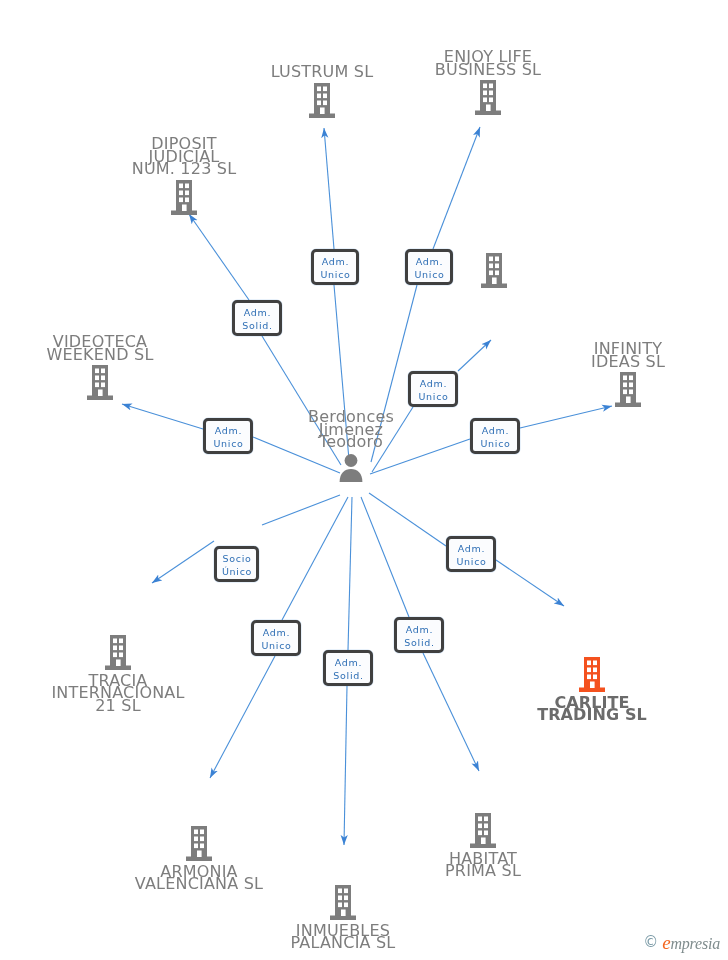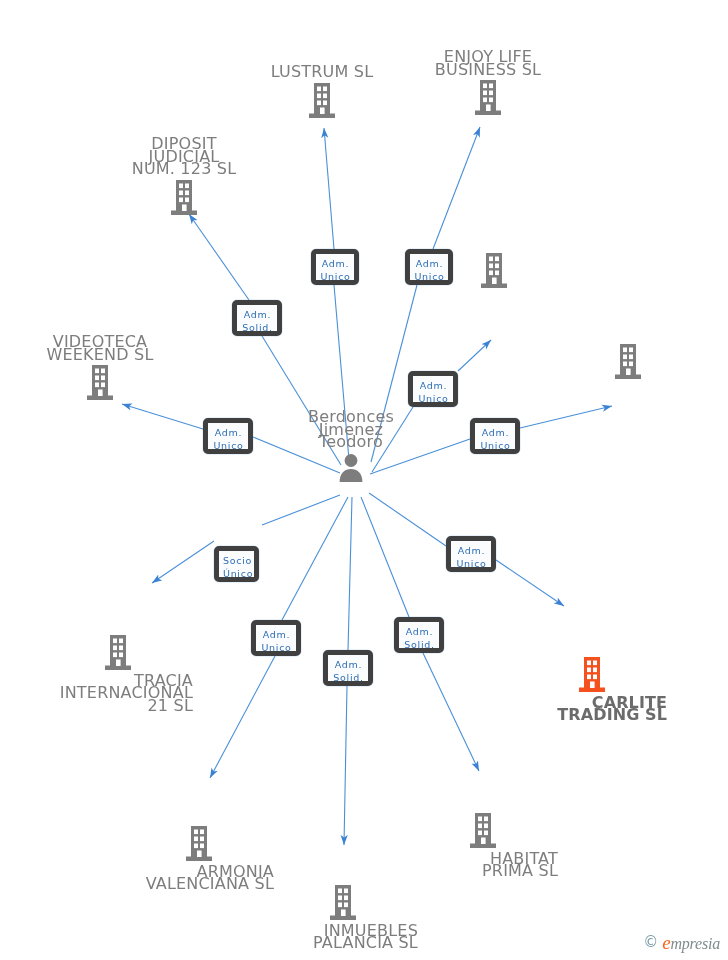"Adm." .rel { border: 5px solid #404040 -> 3px solid #404040 }
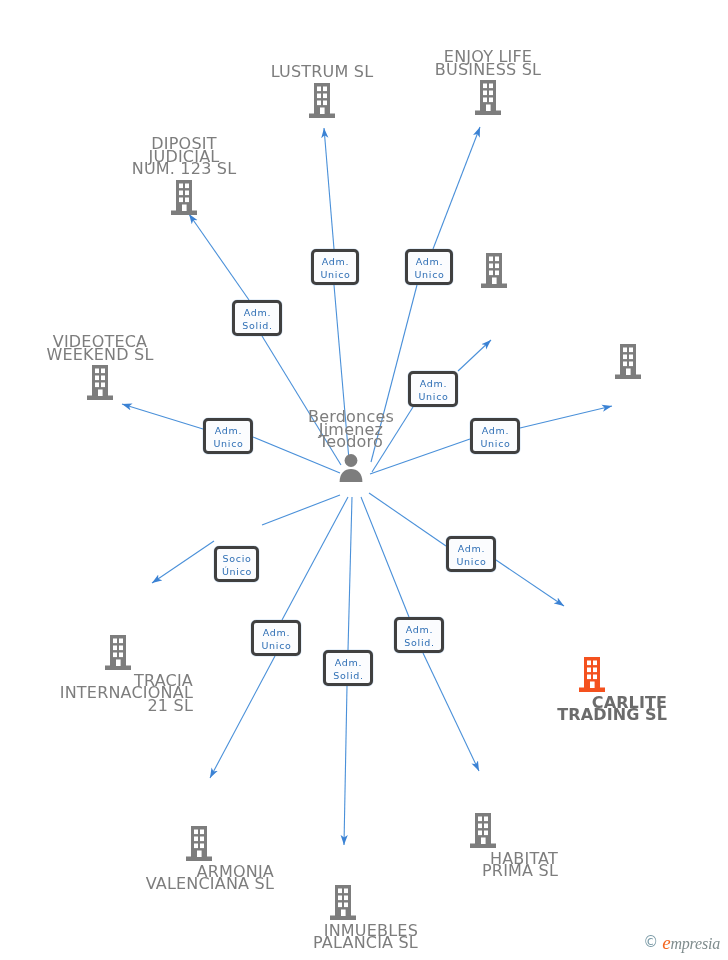"INFINITY" span.nlabel { html: none -> <span>INFINITY IDEAS SL</span> }
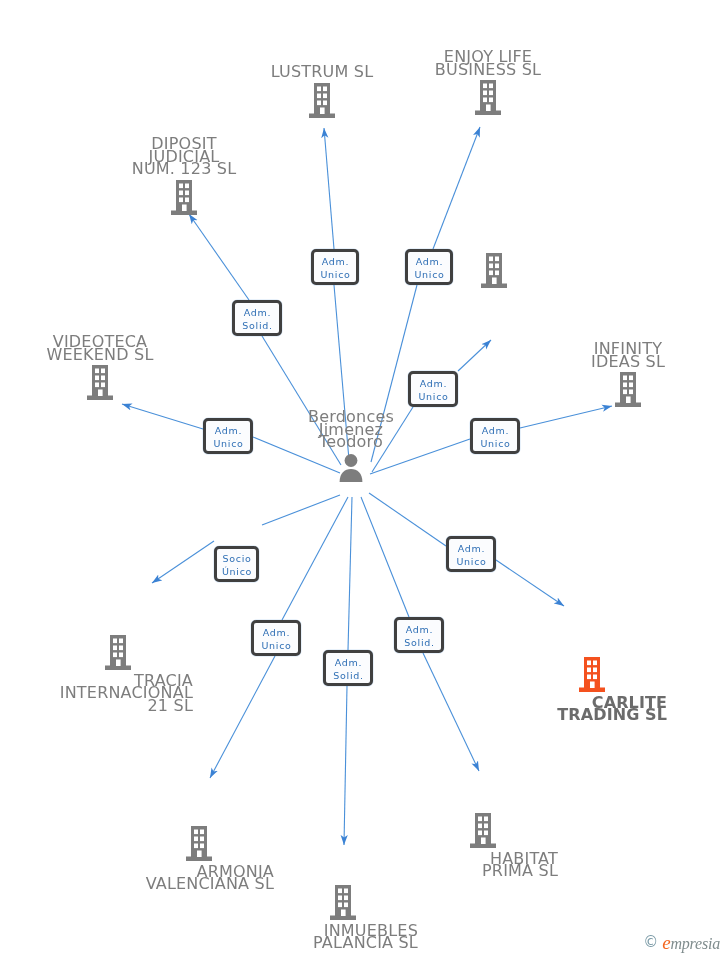"TRACIA" .node.label-below .nlabel { text-align: right -> none }
